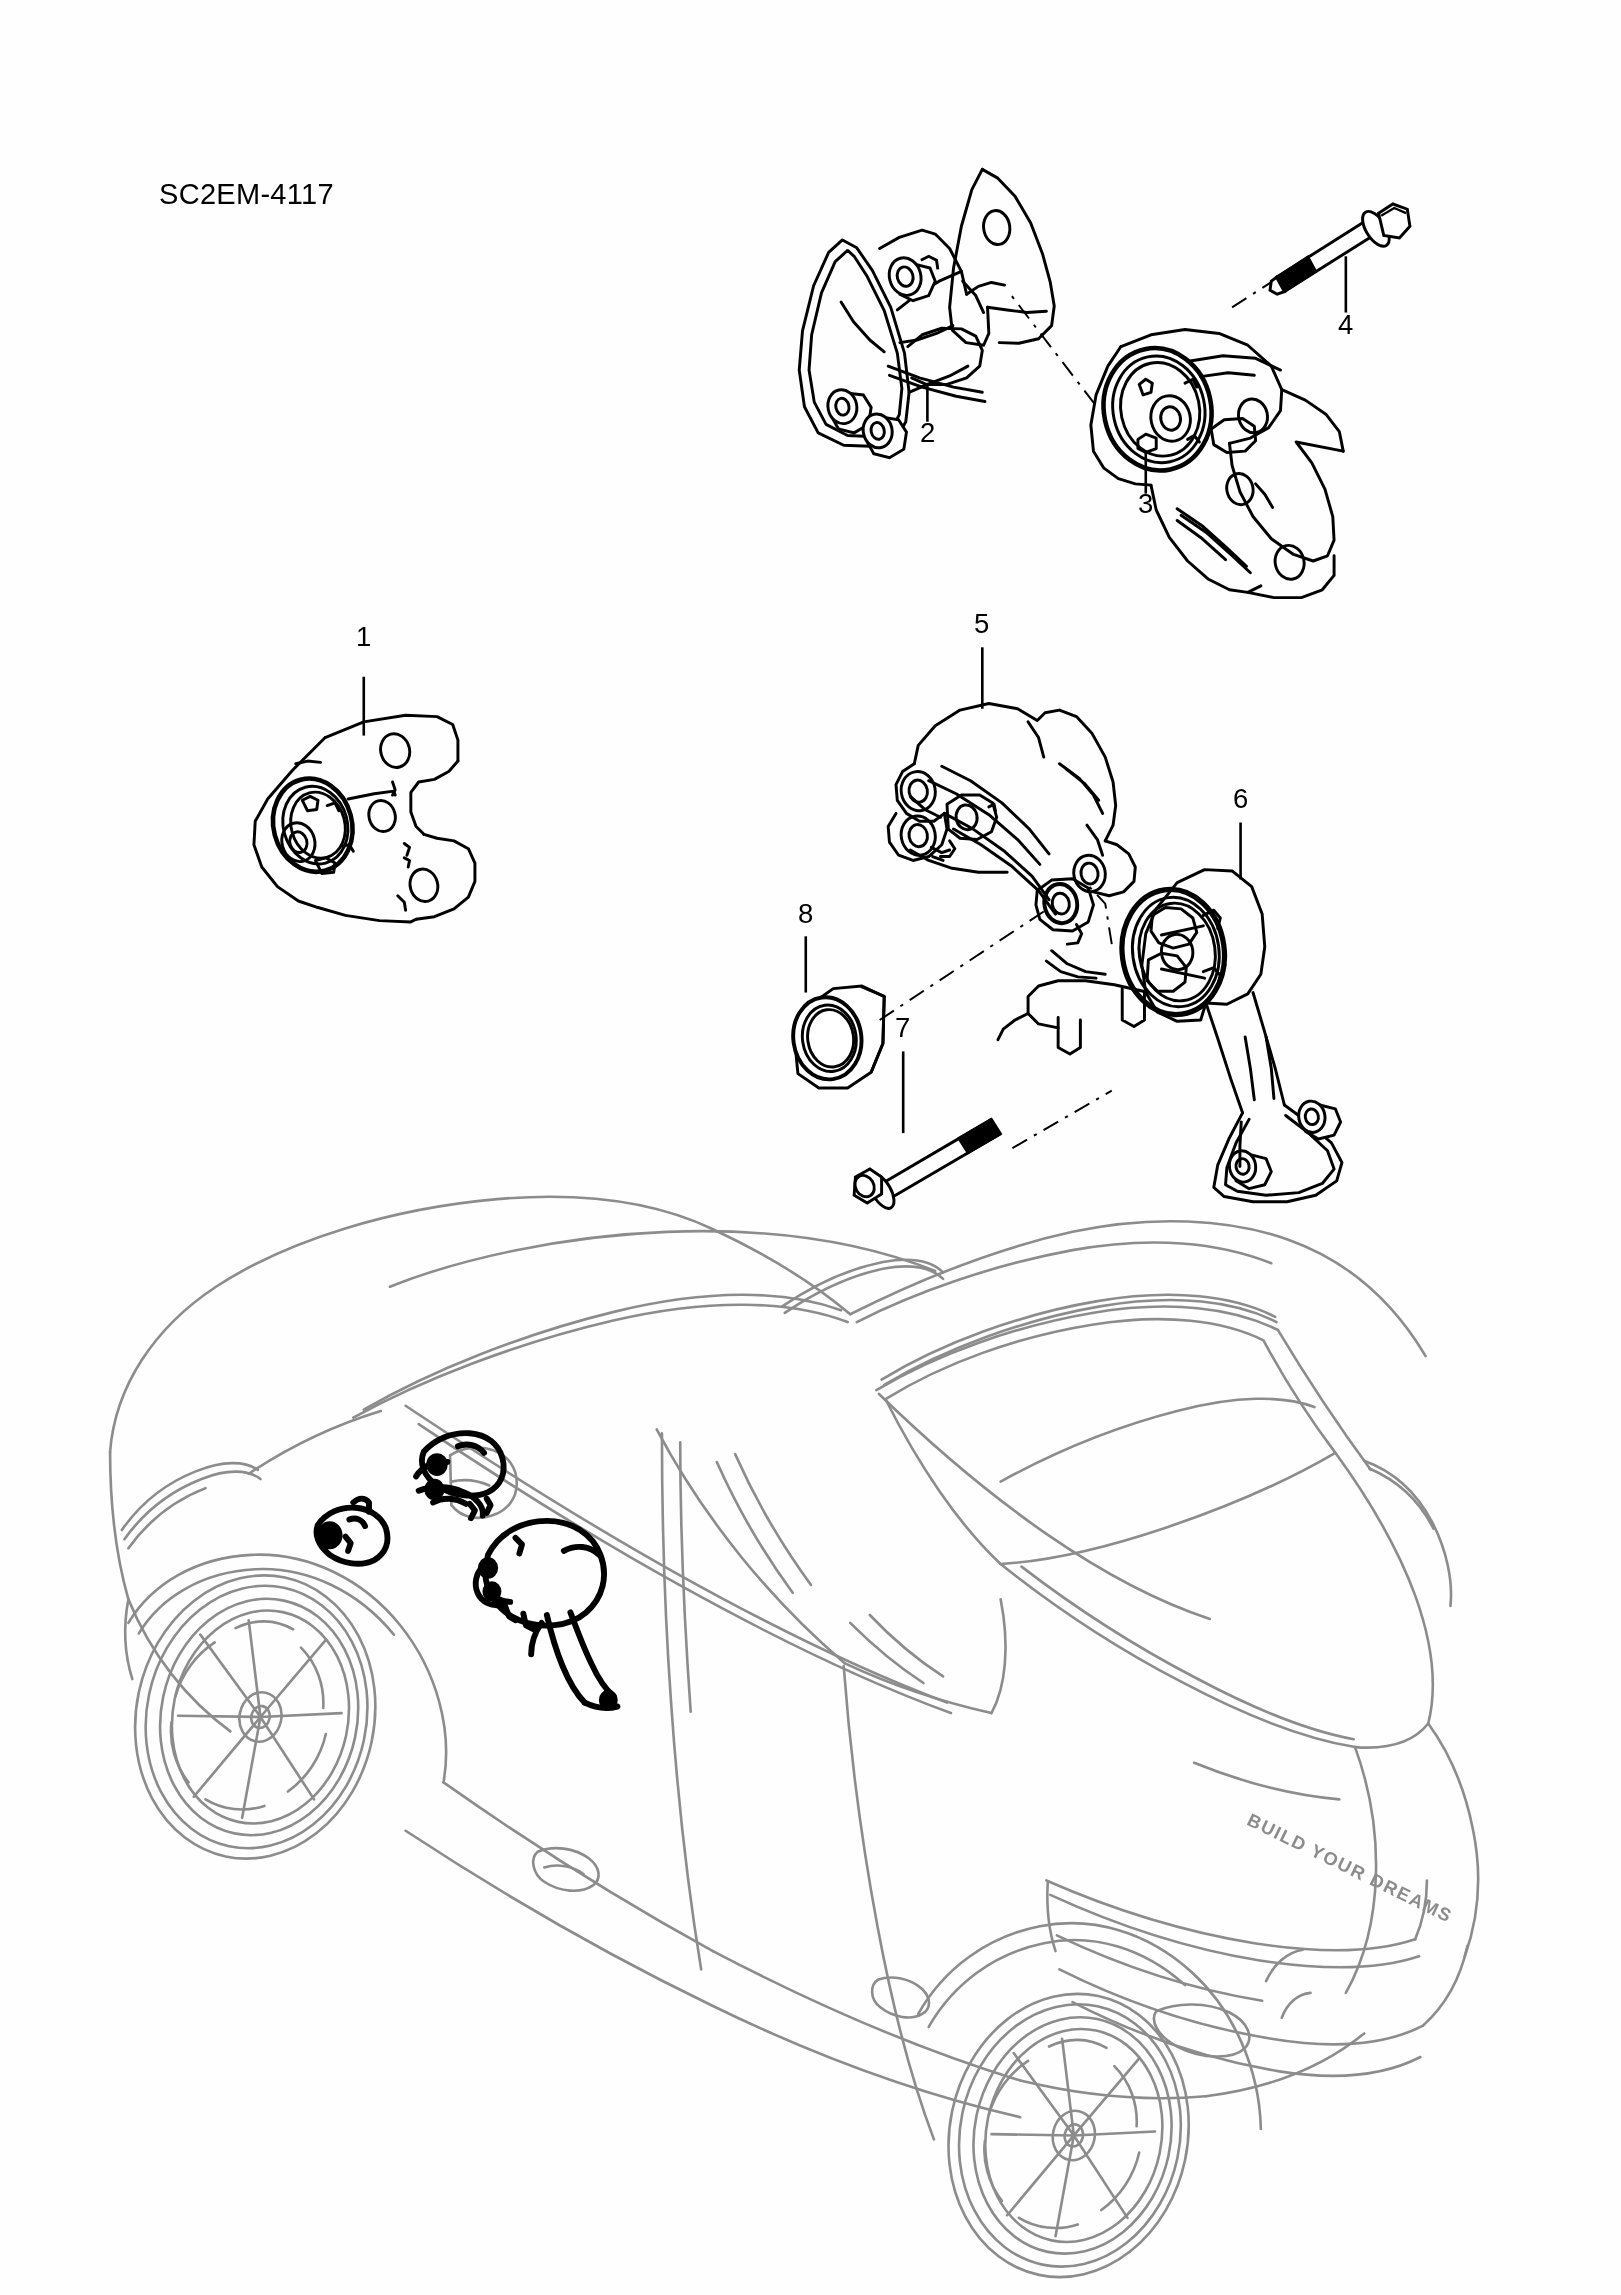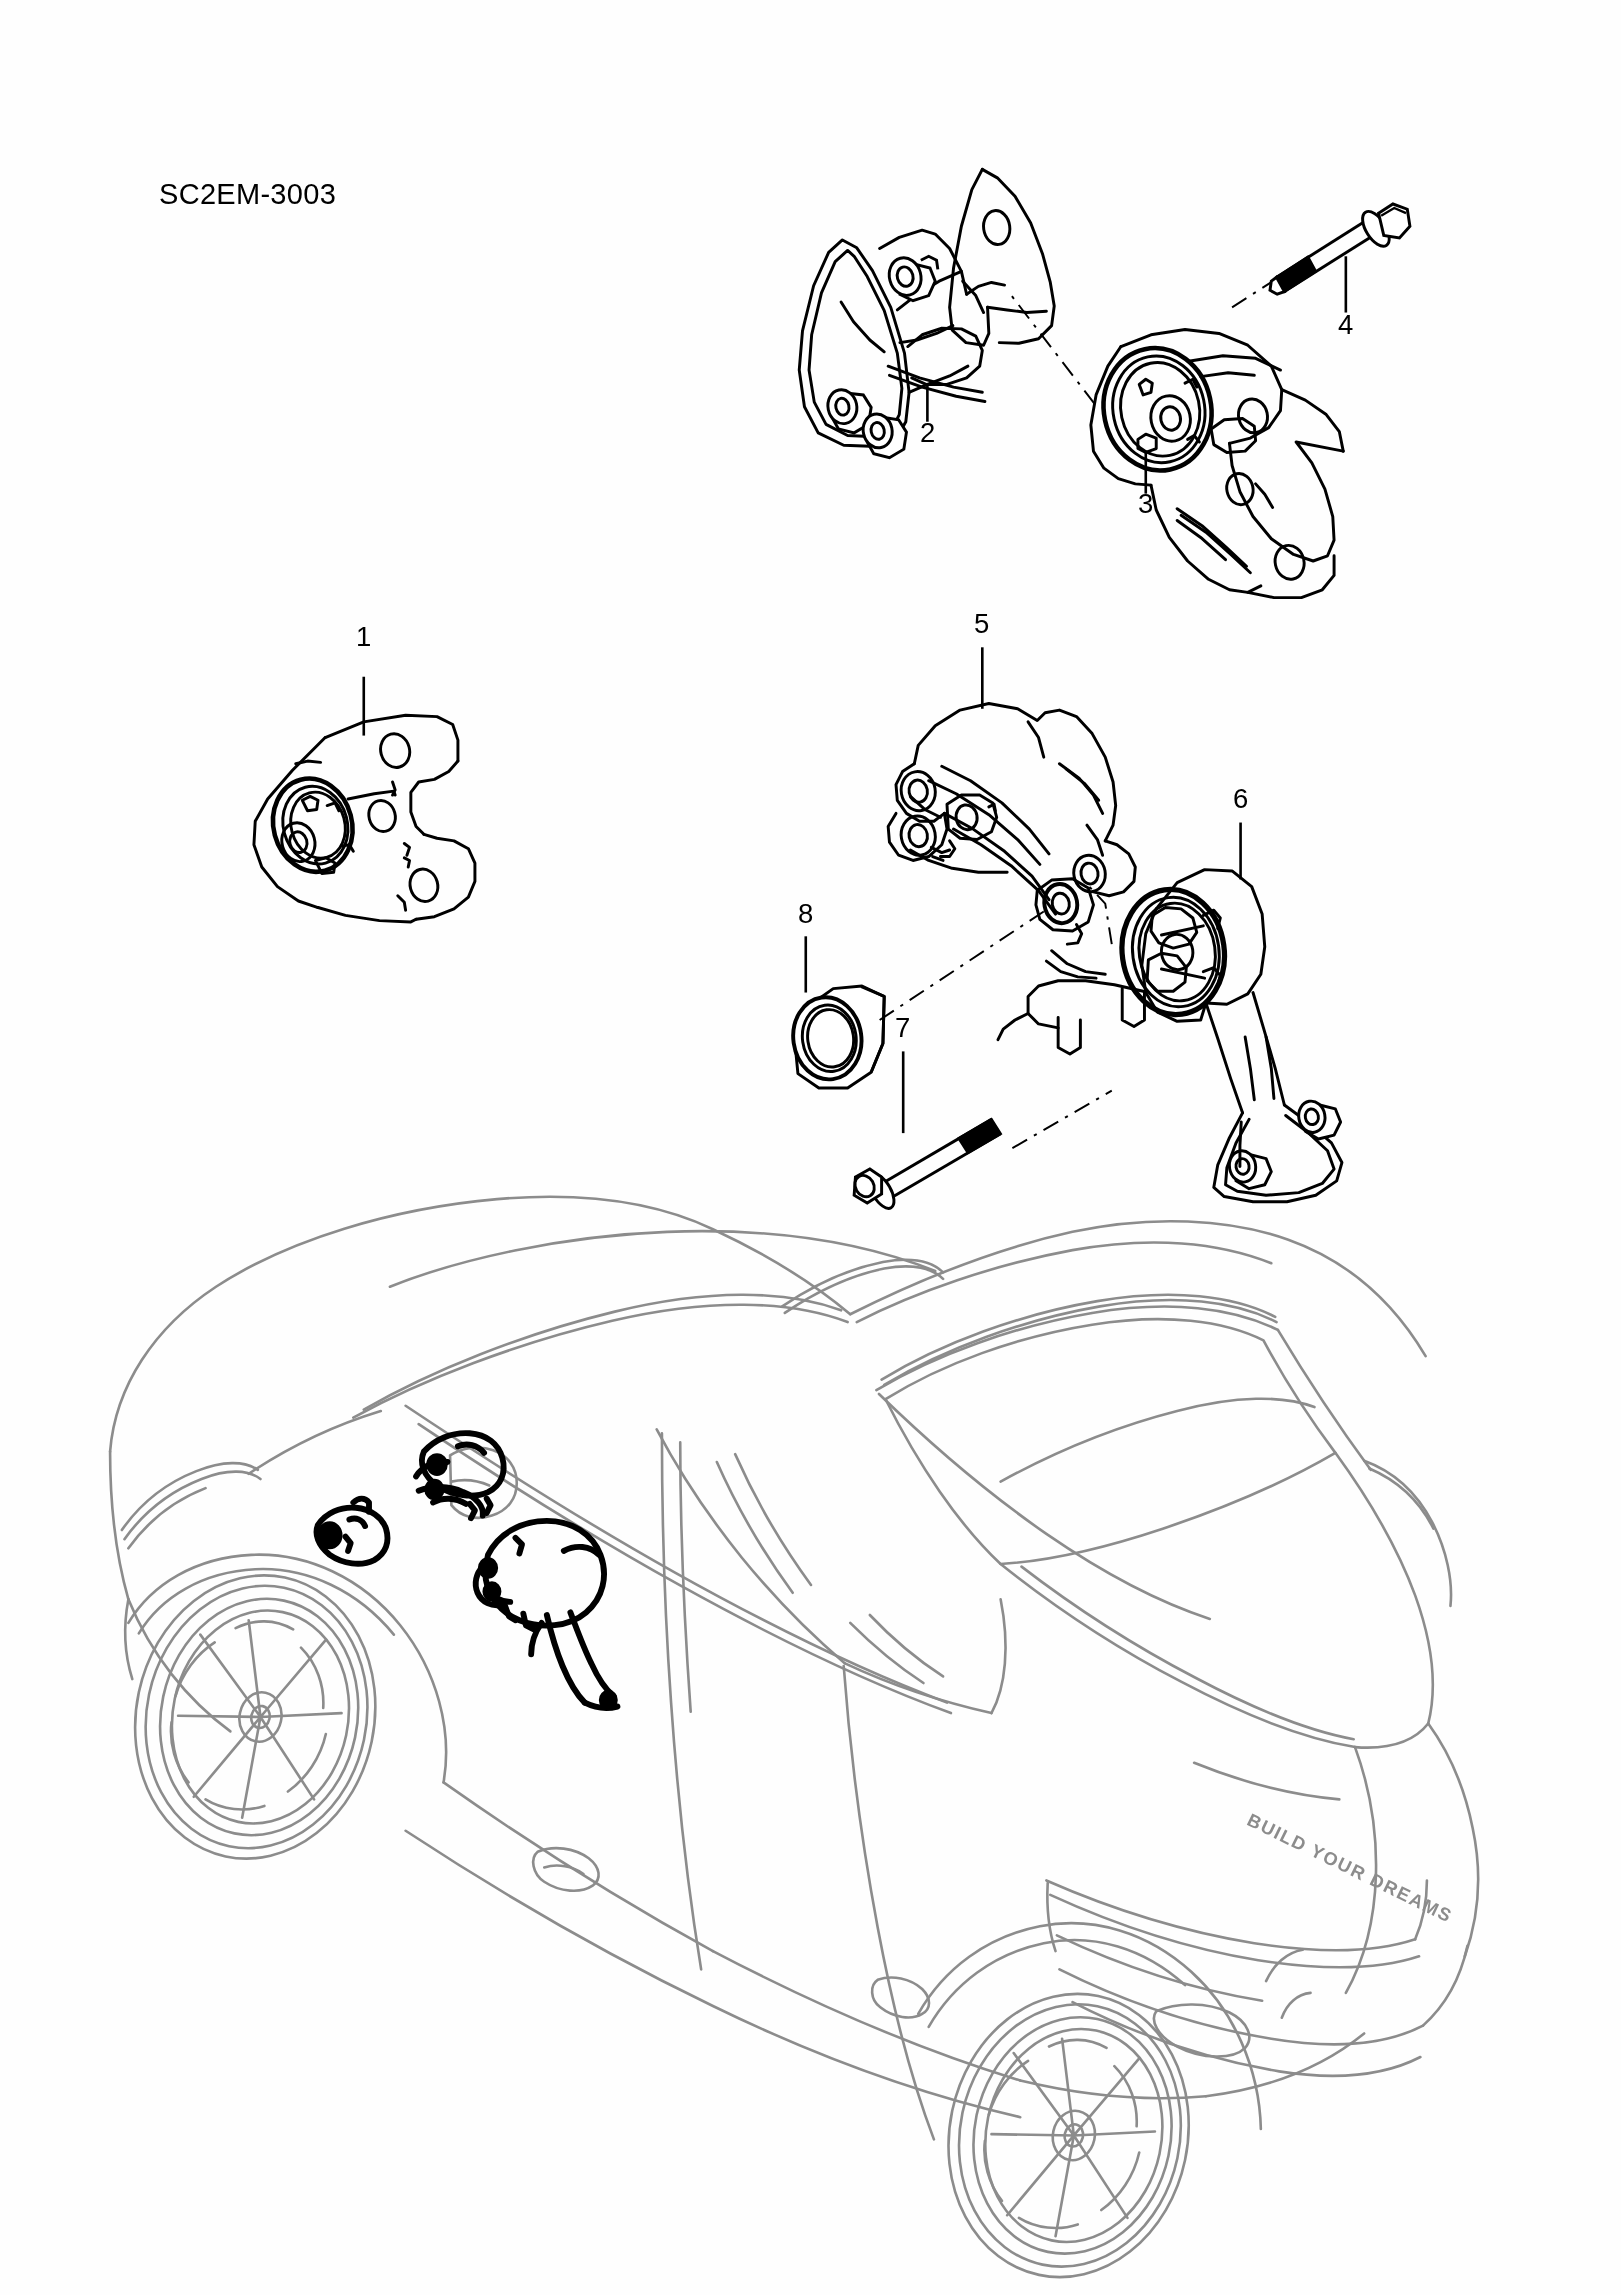"SC2EM-3003" div { text: SC2EM-3003 -> SC2EM-4117 }
